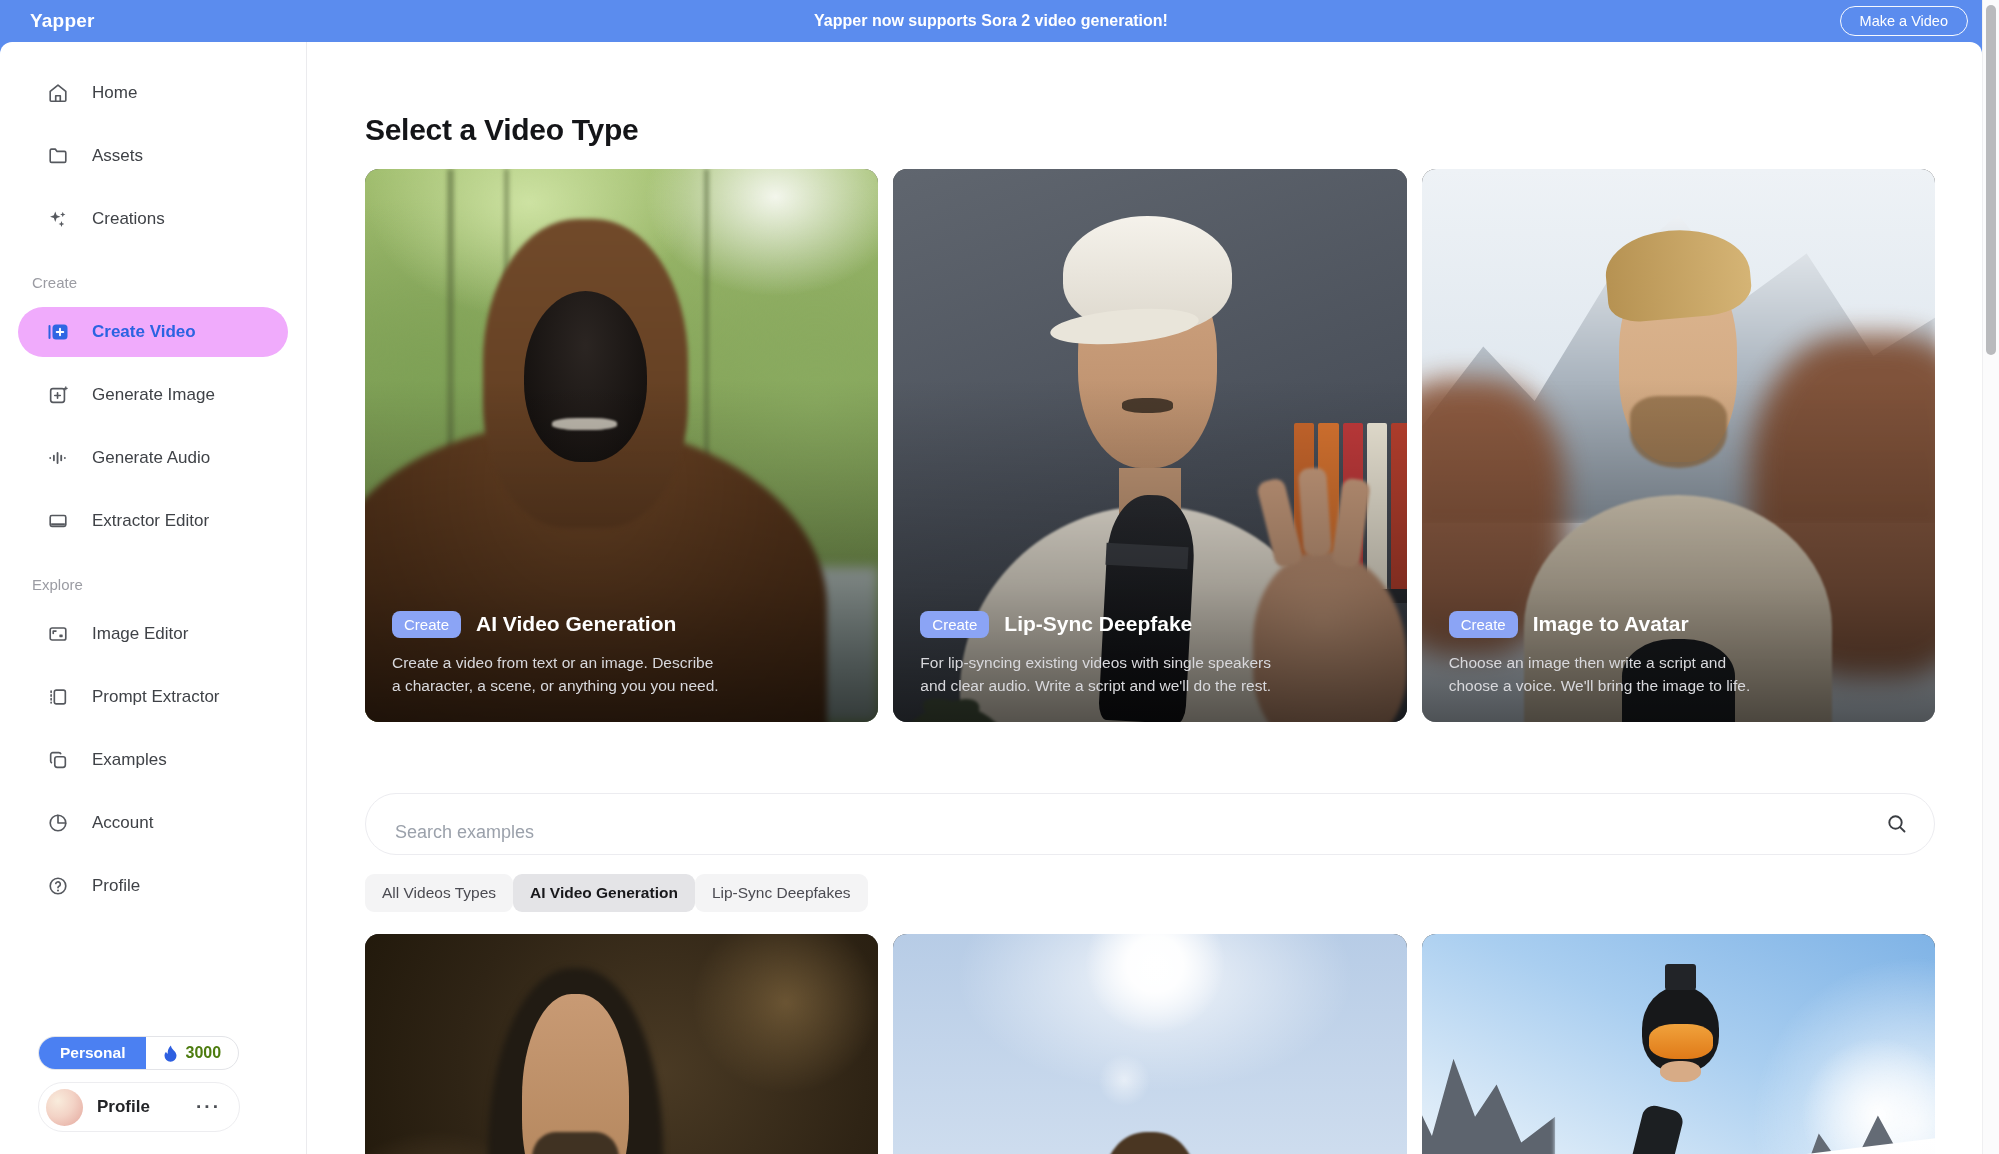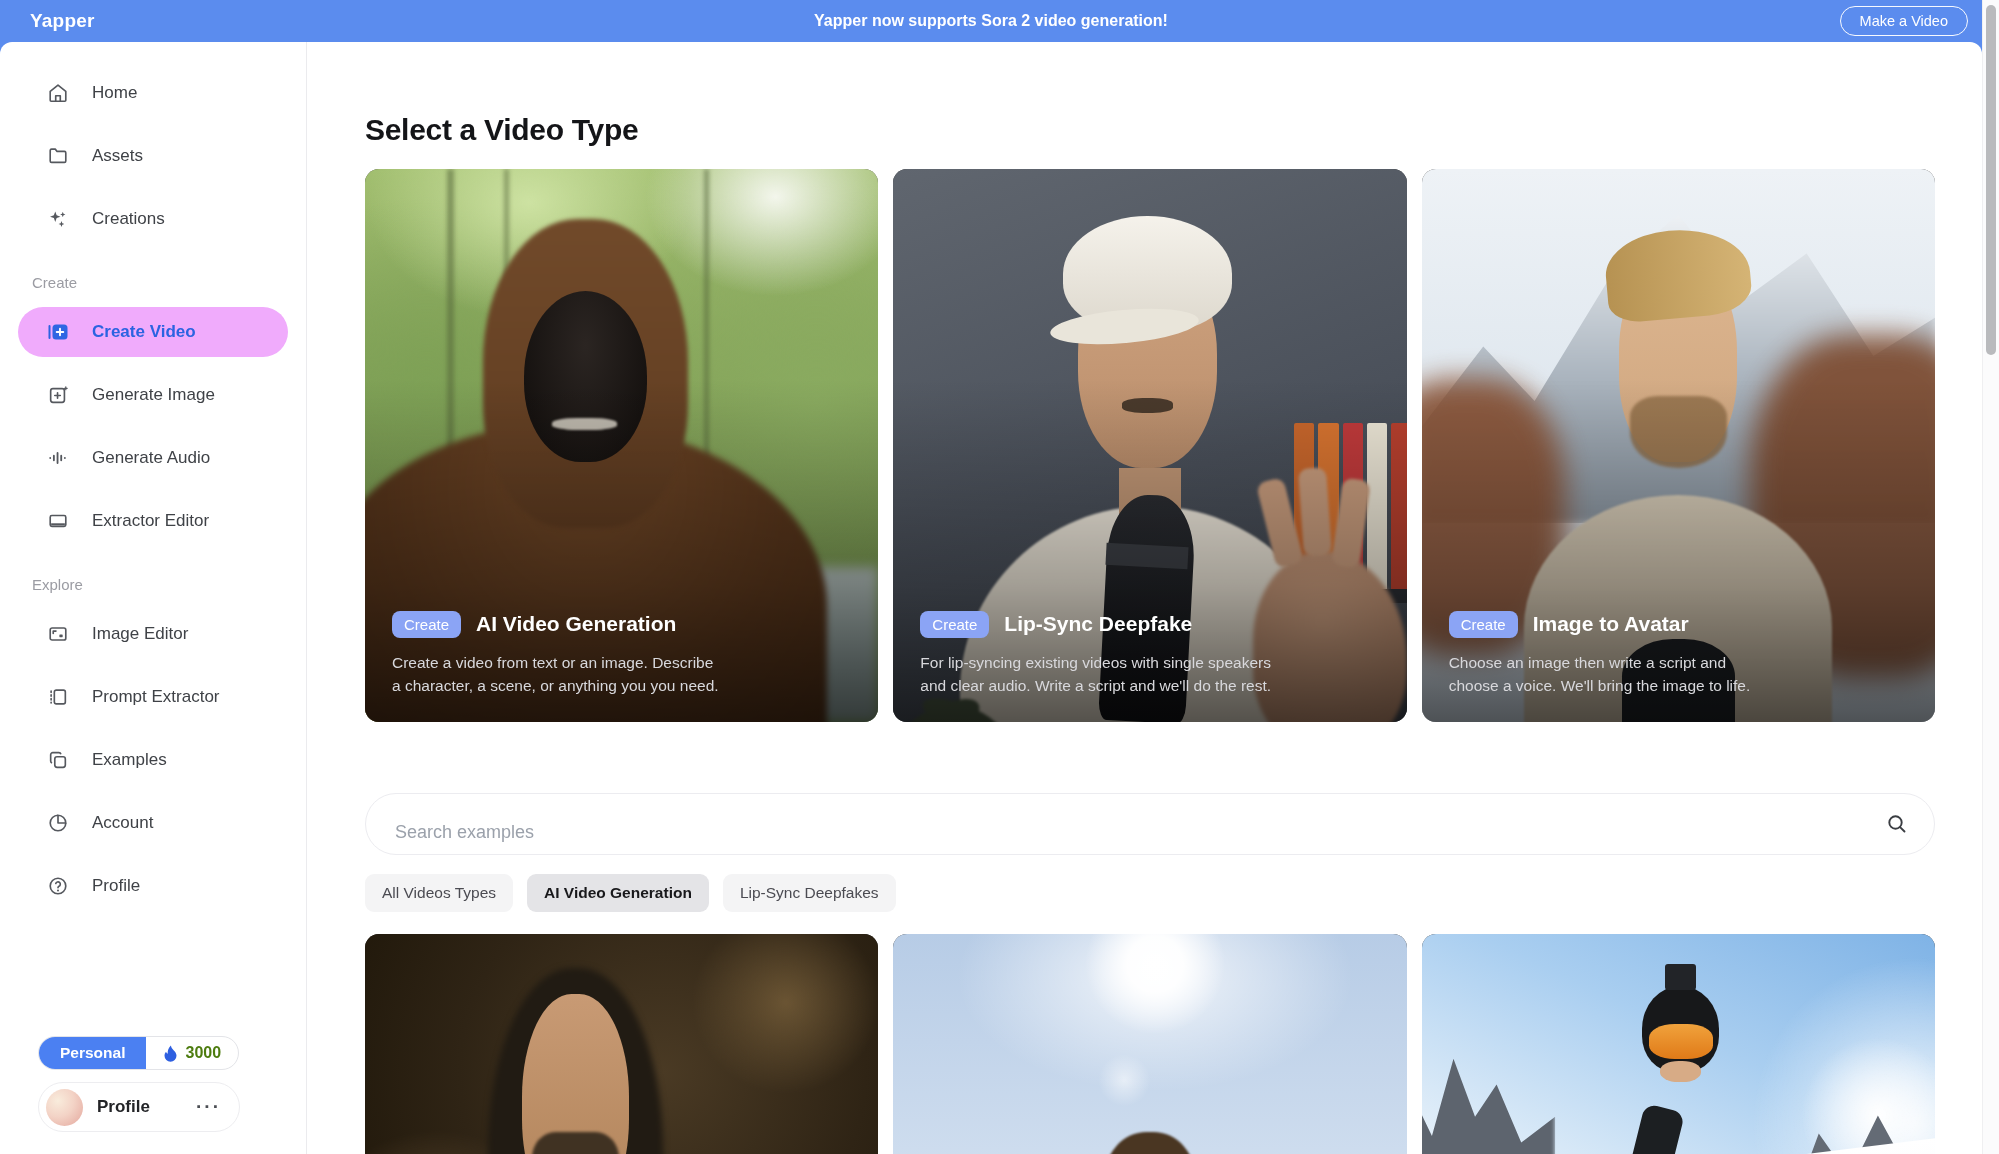"All Videos Types" .chips { gap: 14px -> 0 }
